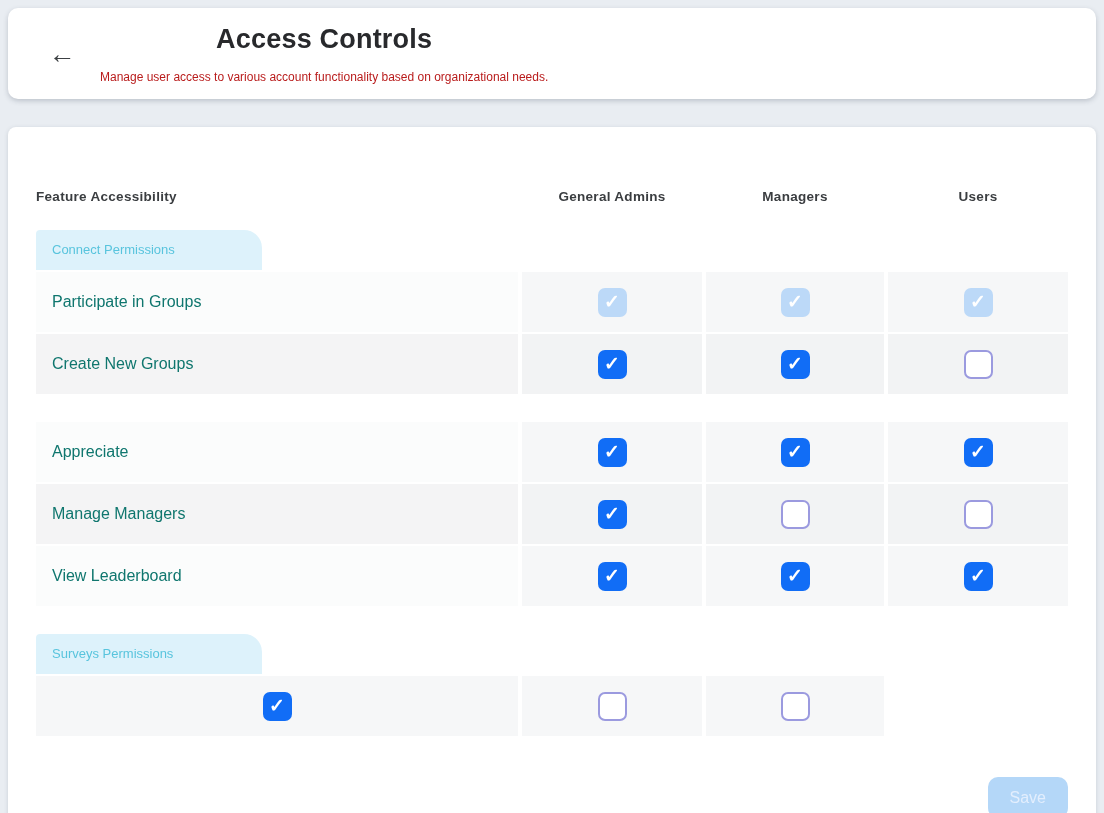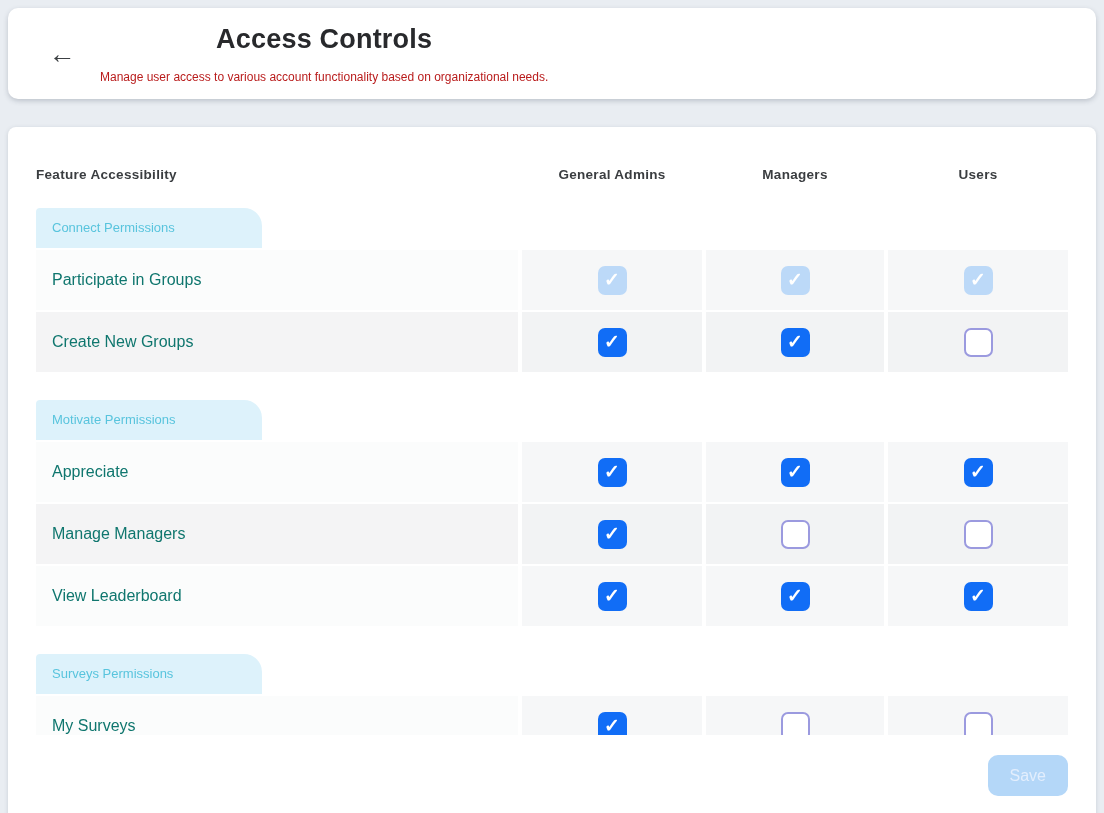"Feature Accessibility" .table-area { margin-top: none -> 22px }
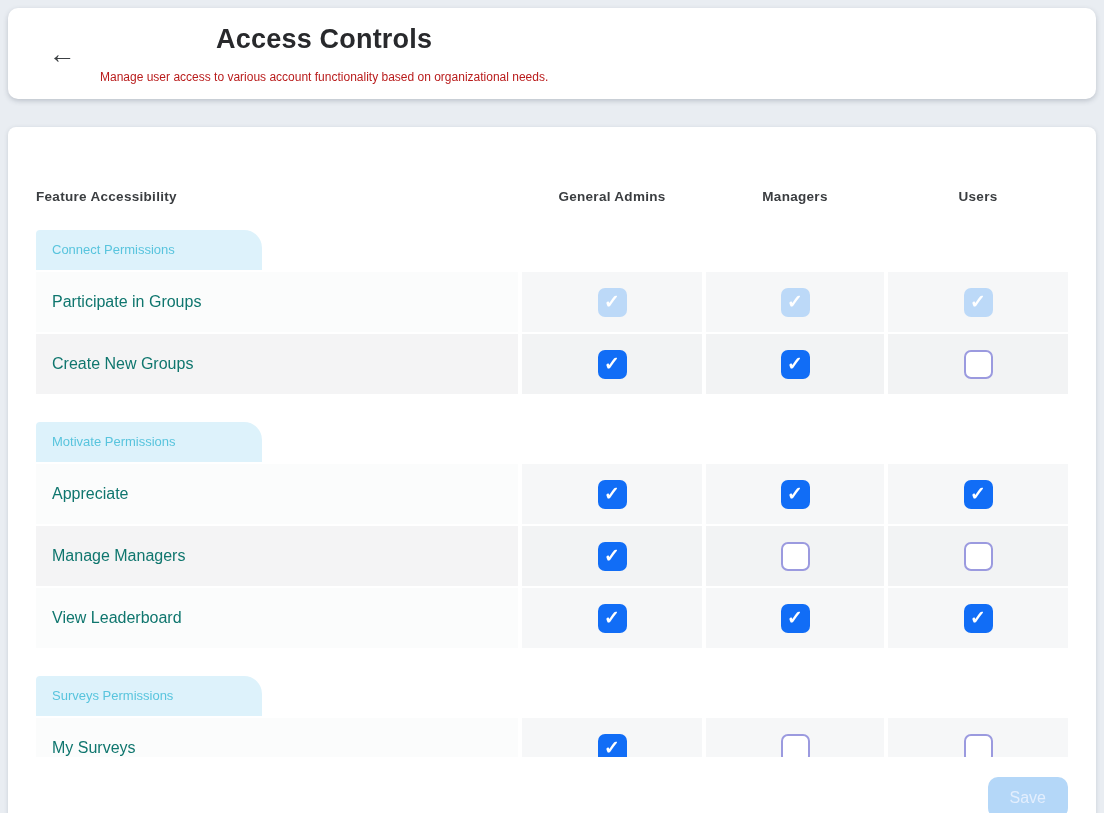"Motivate Permissions" div.section-badge { html: <div>Motivate Permissions</div> -> none }
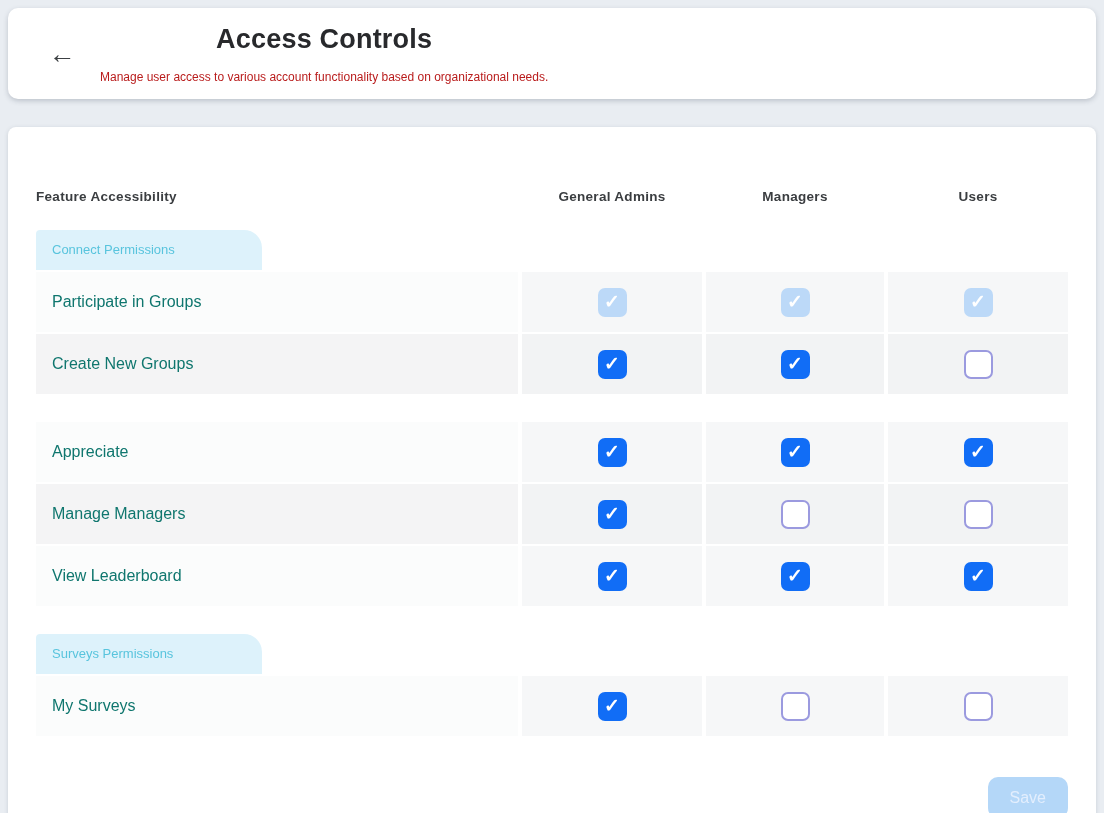"My Surveys" div.cell-name { html: <div>My Surveys</div> -> none }
